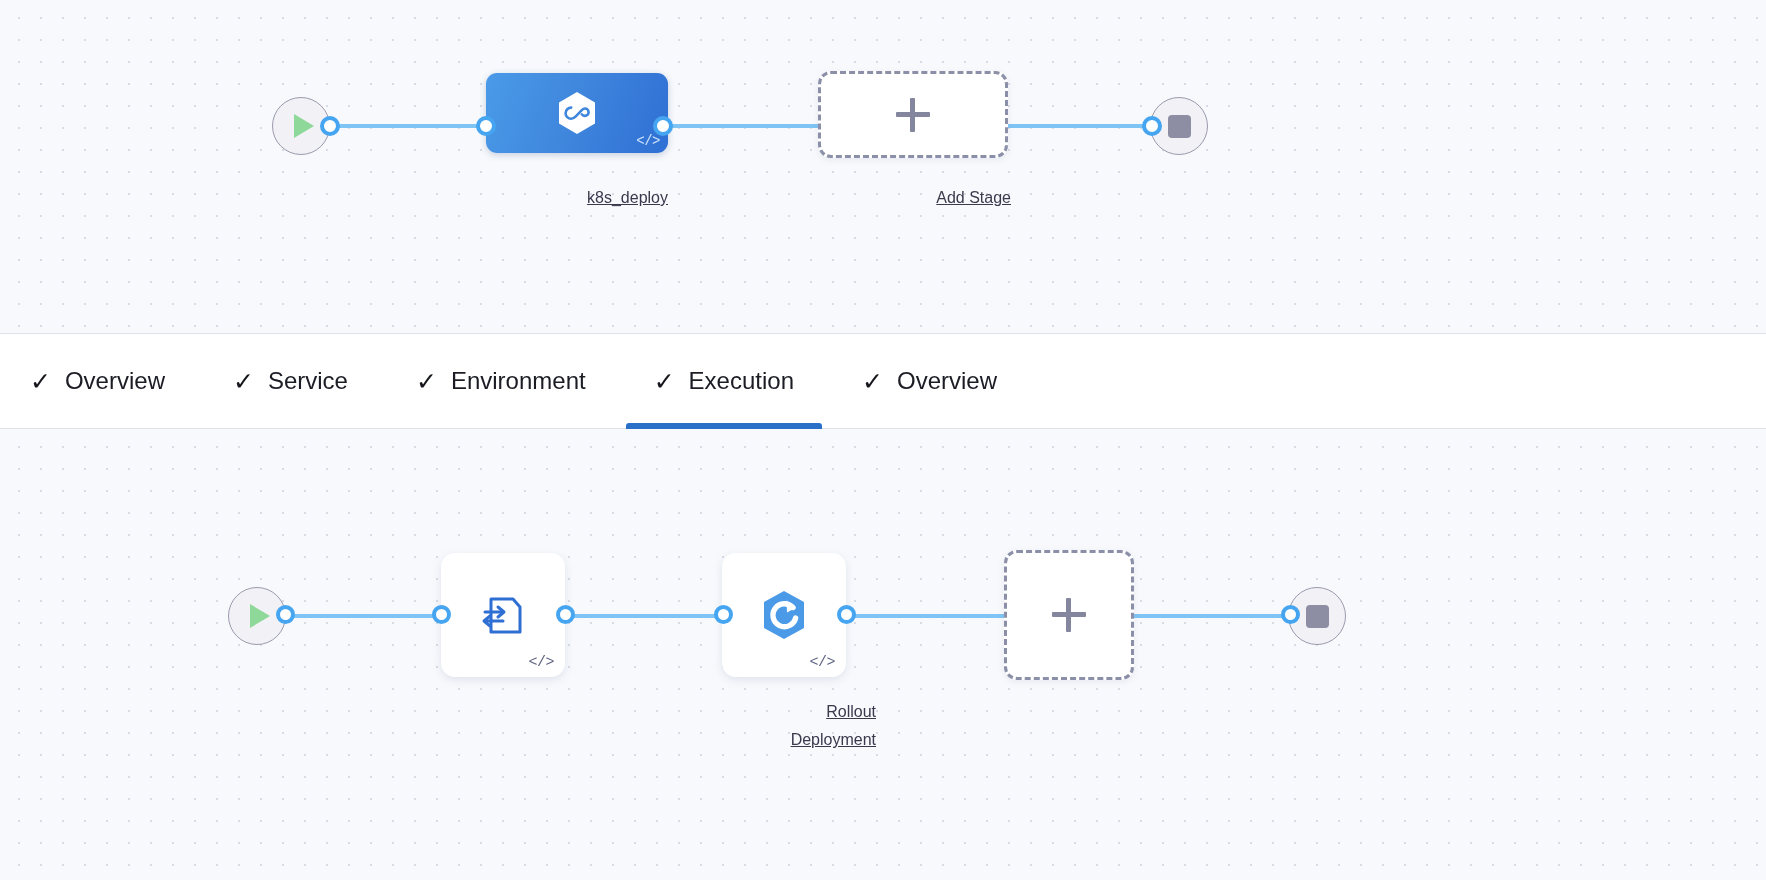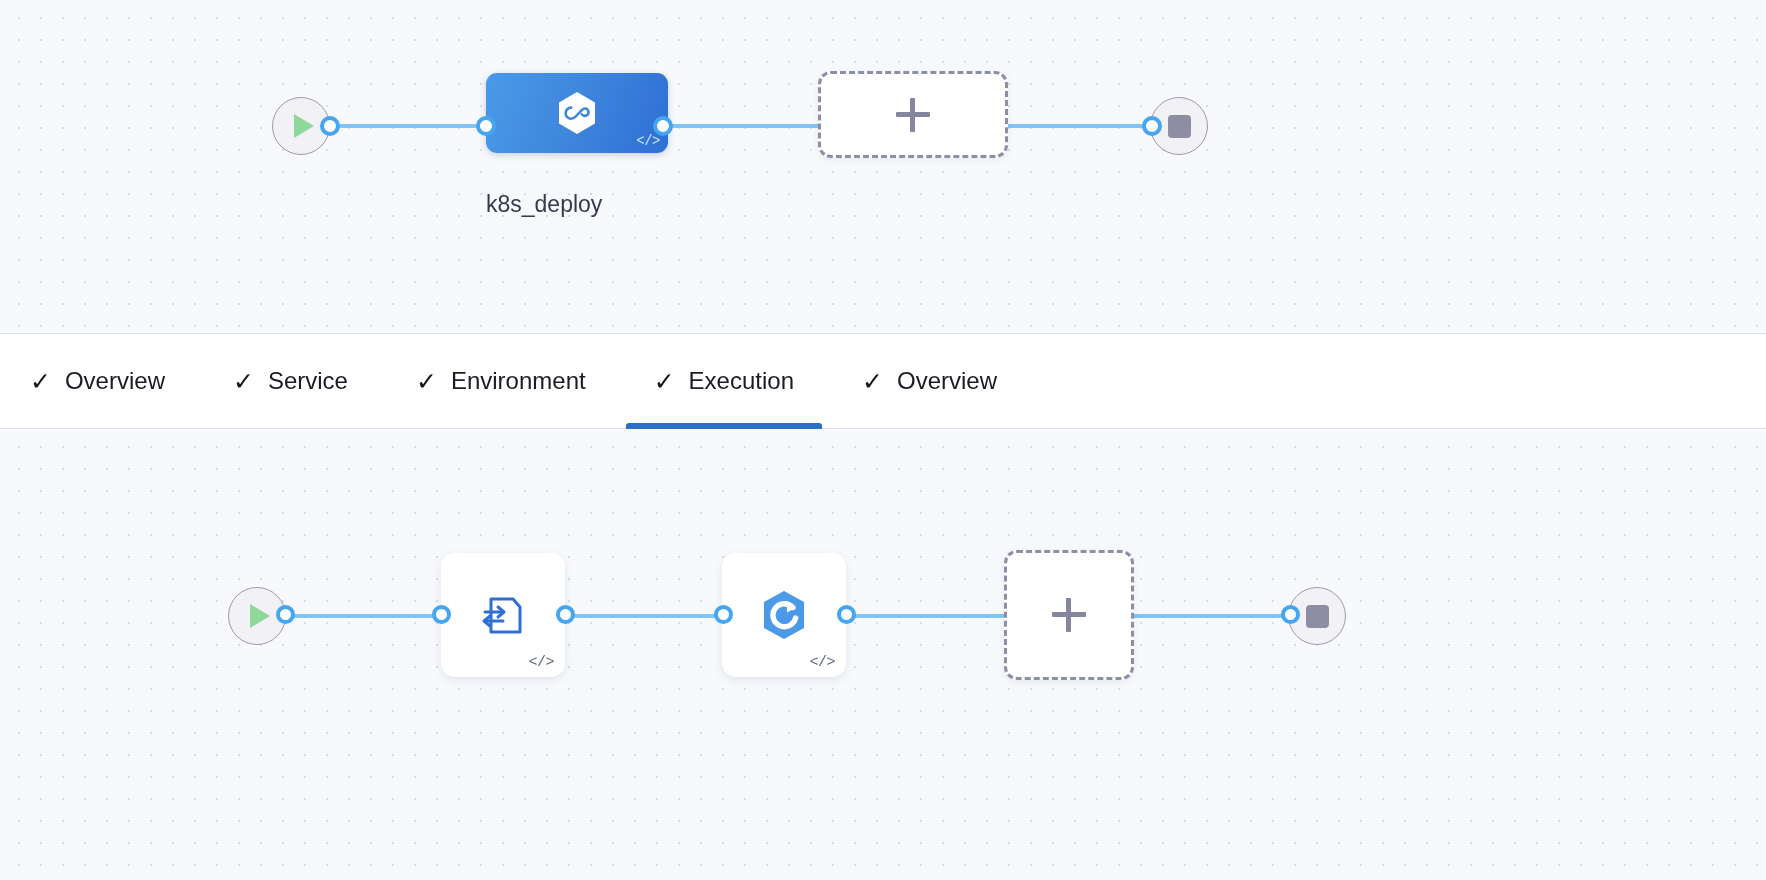"k8s_deploy" .caption { font-size: 23px -> 16px; text-align: left -> right; text-decoration: none -> underline }
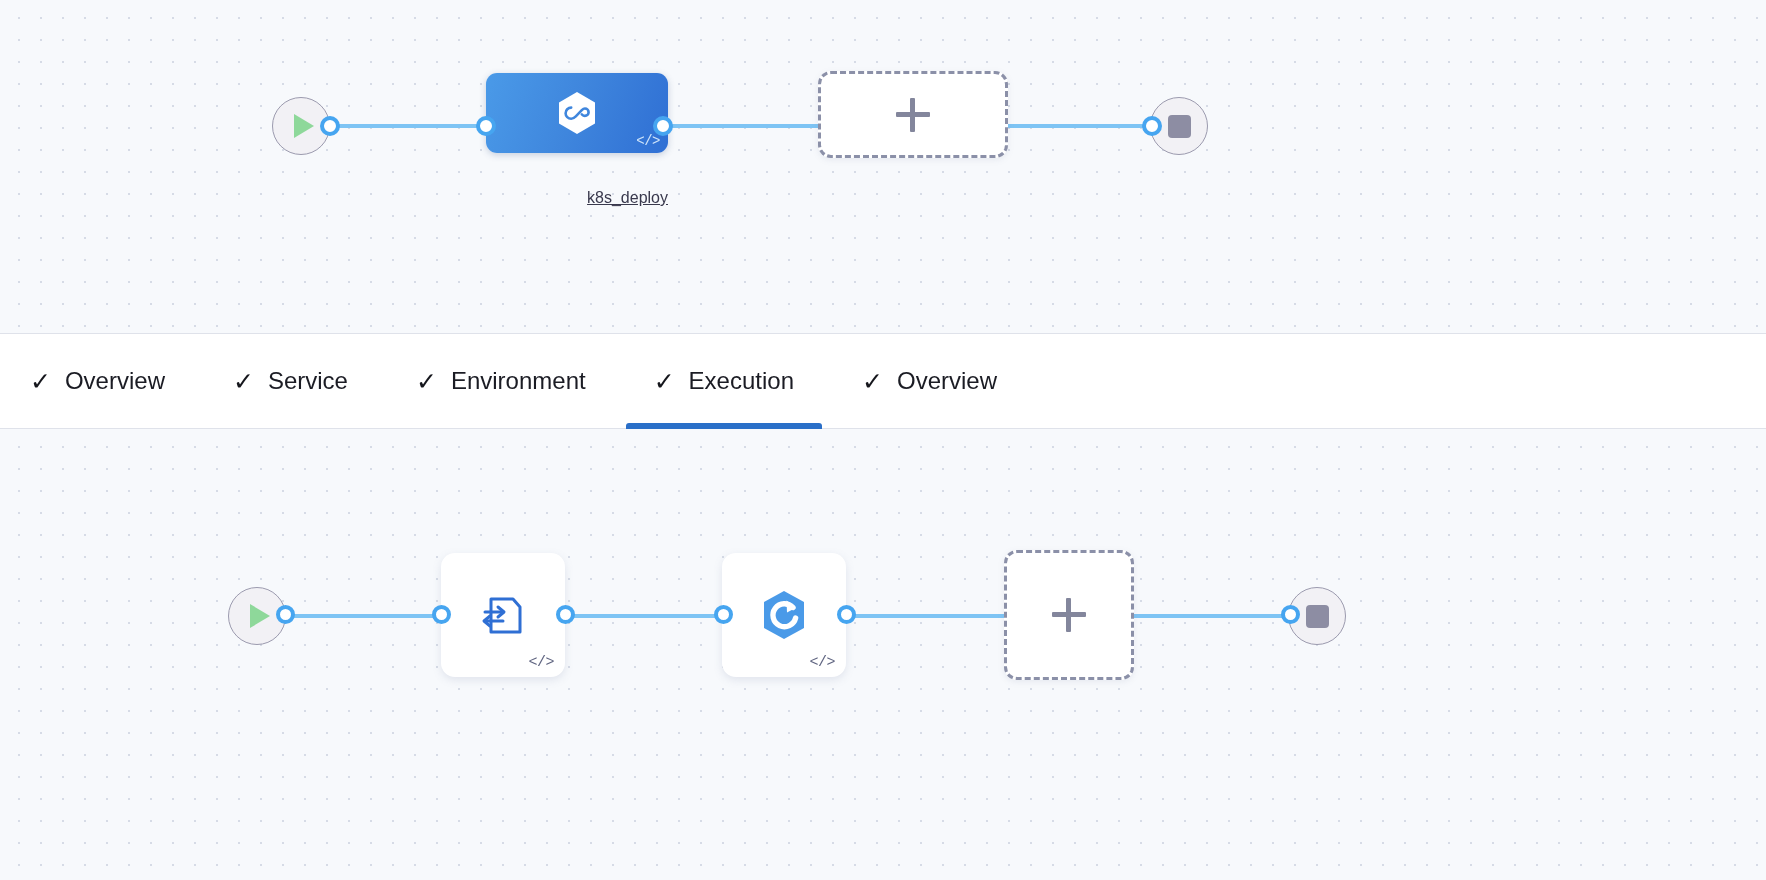"Add Stage" div.caption { html: none -> <div>Add Stage</div> }
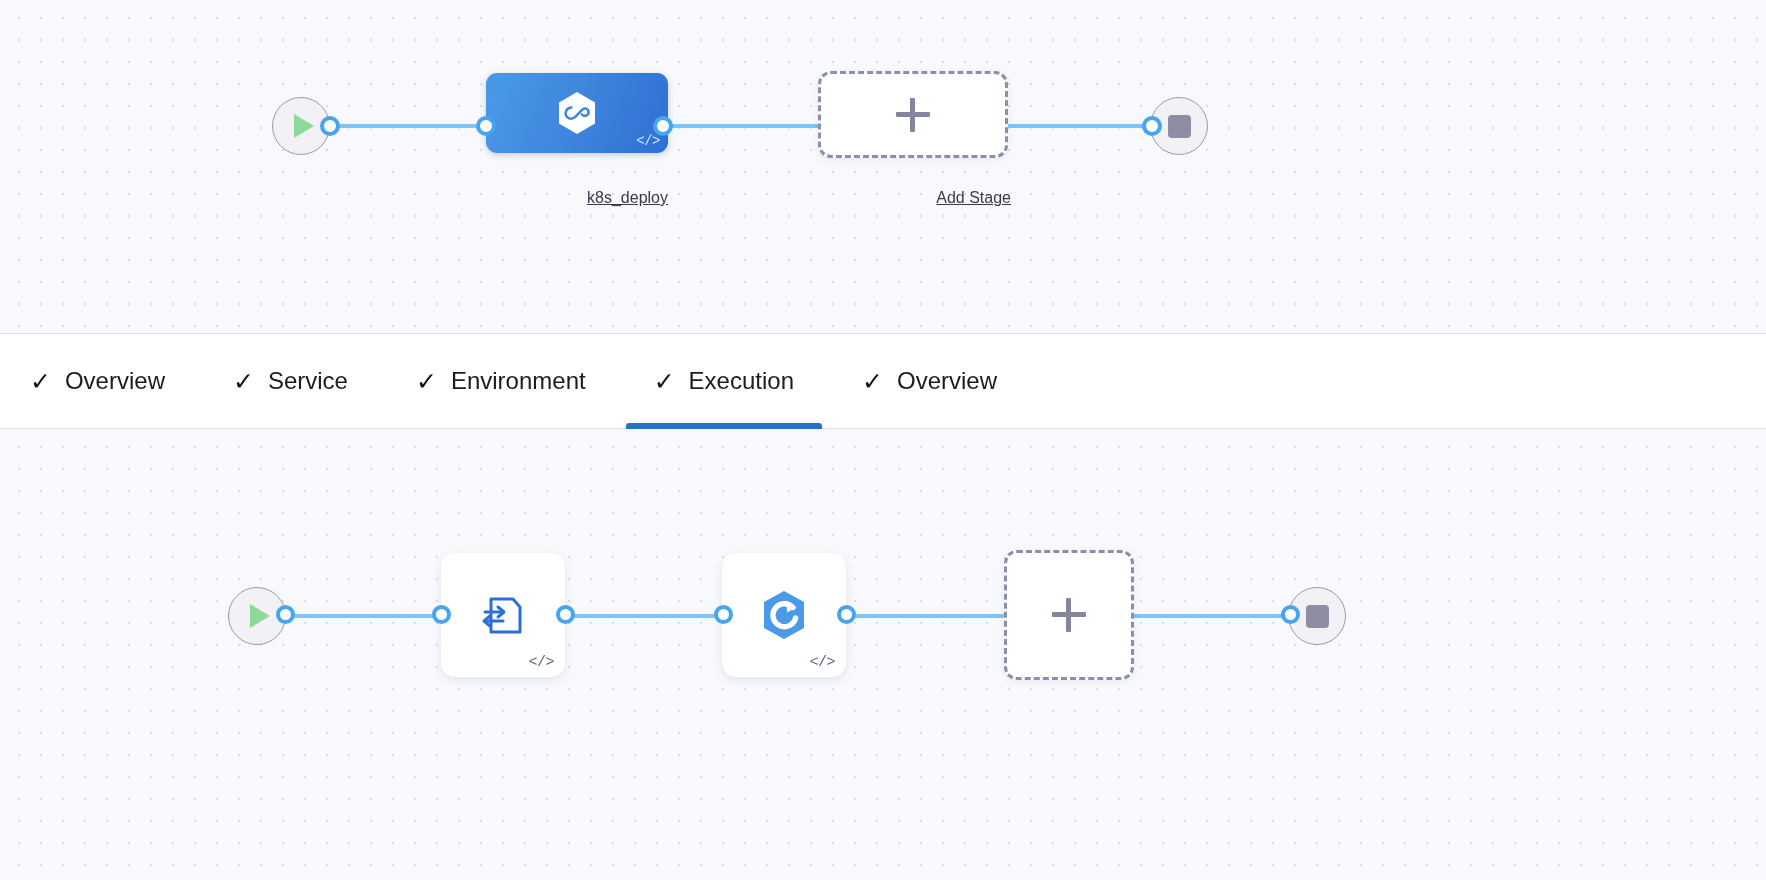"Rollout" div.caption { html: none -> <div>Rollout Deployment</div> }
